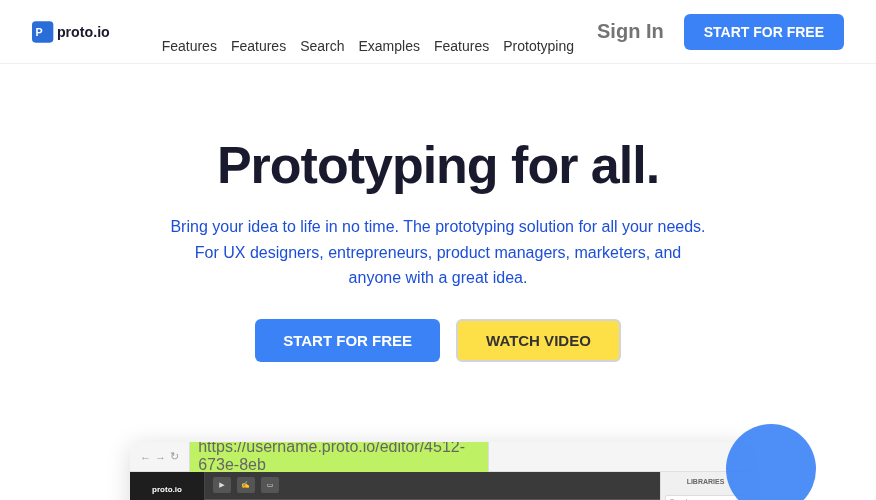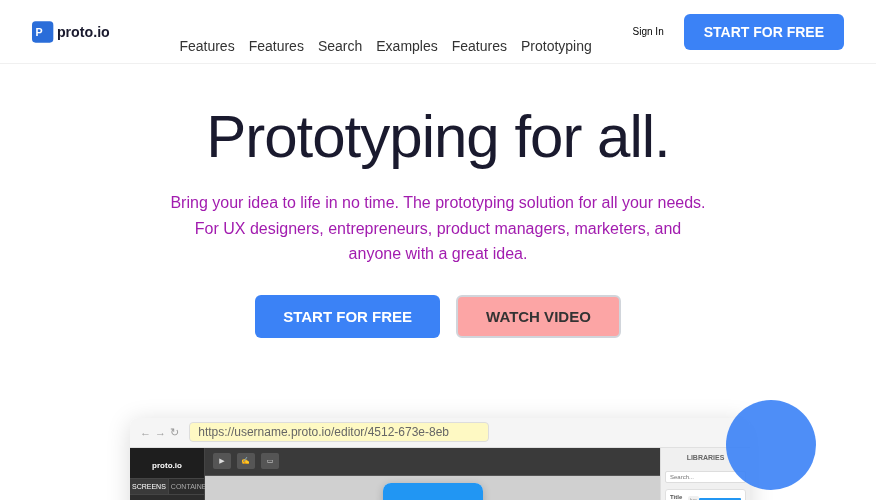"Sign In" .sign-in-link { color: #000000 -> #737373; font-size: 10px -> 20px; font-weight: 400 -> 700 }
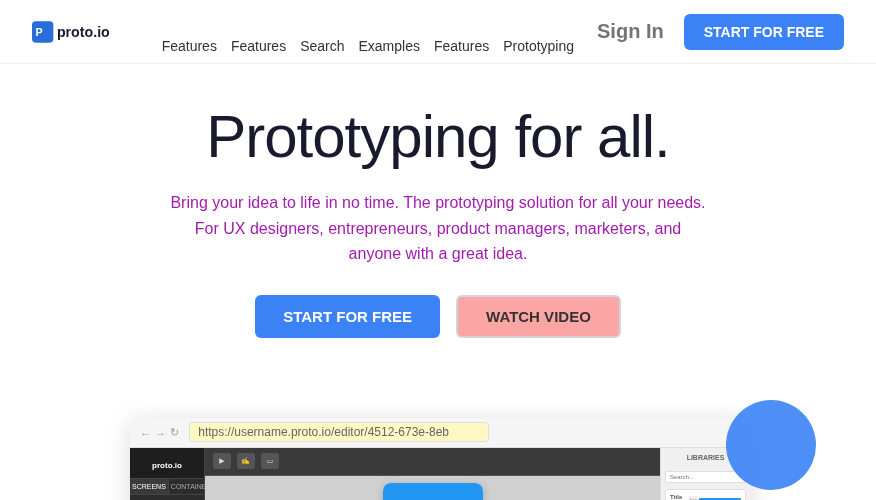"Prototyping for all." .hero h1 { font-size: 60px -> 52px; font-weight: 400 -> 700; margin-top: none -> 33px }
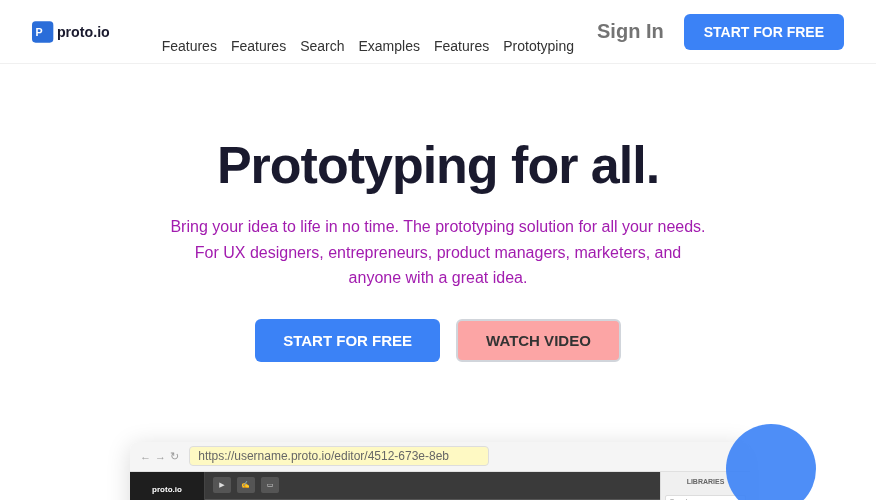"Bring your idea to life" .hero-subtitle { color: #a21caf -> #1d4ed8 }
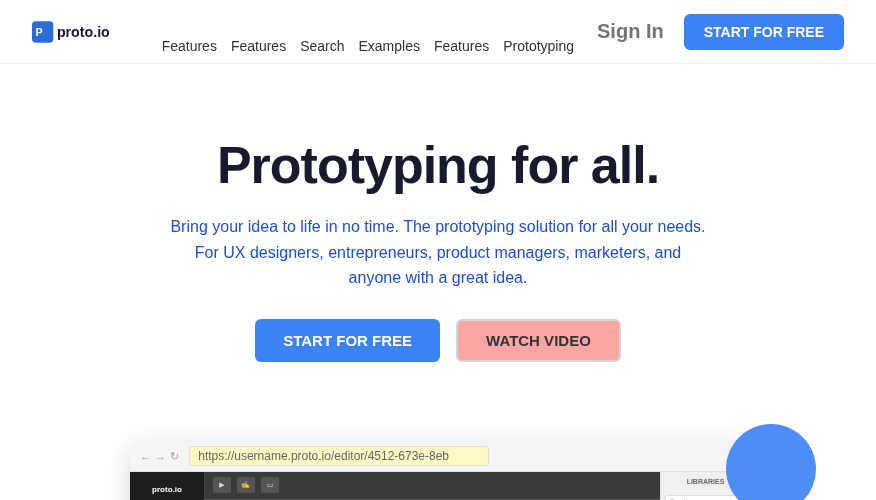"WATCH VIDEO" .btn-secondary { background: #fca5a5 -> #fde047 }
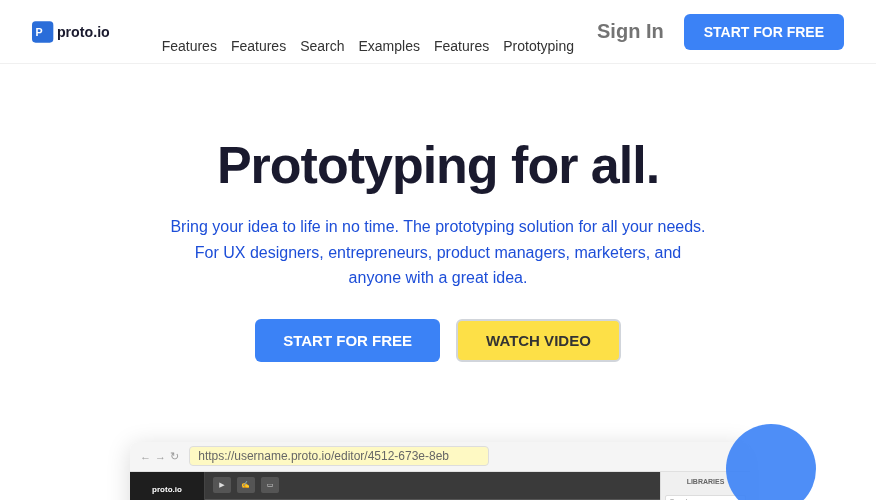"https://username.proto.io/editor/4512-67" .browser-url { background: #fef9c3 -> #bef264; font-size: 12px -> 16px }
